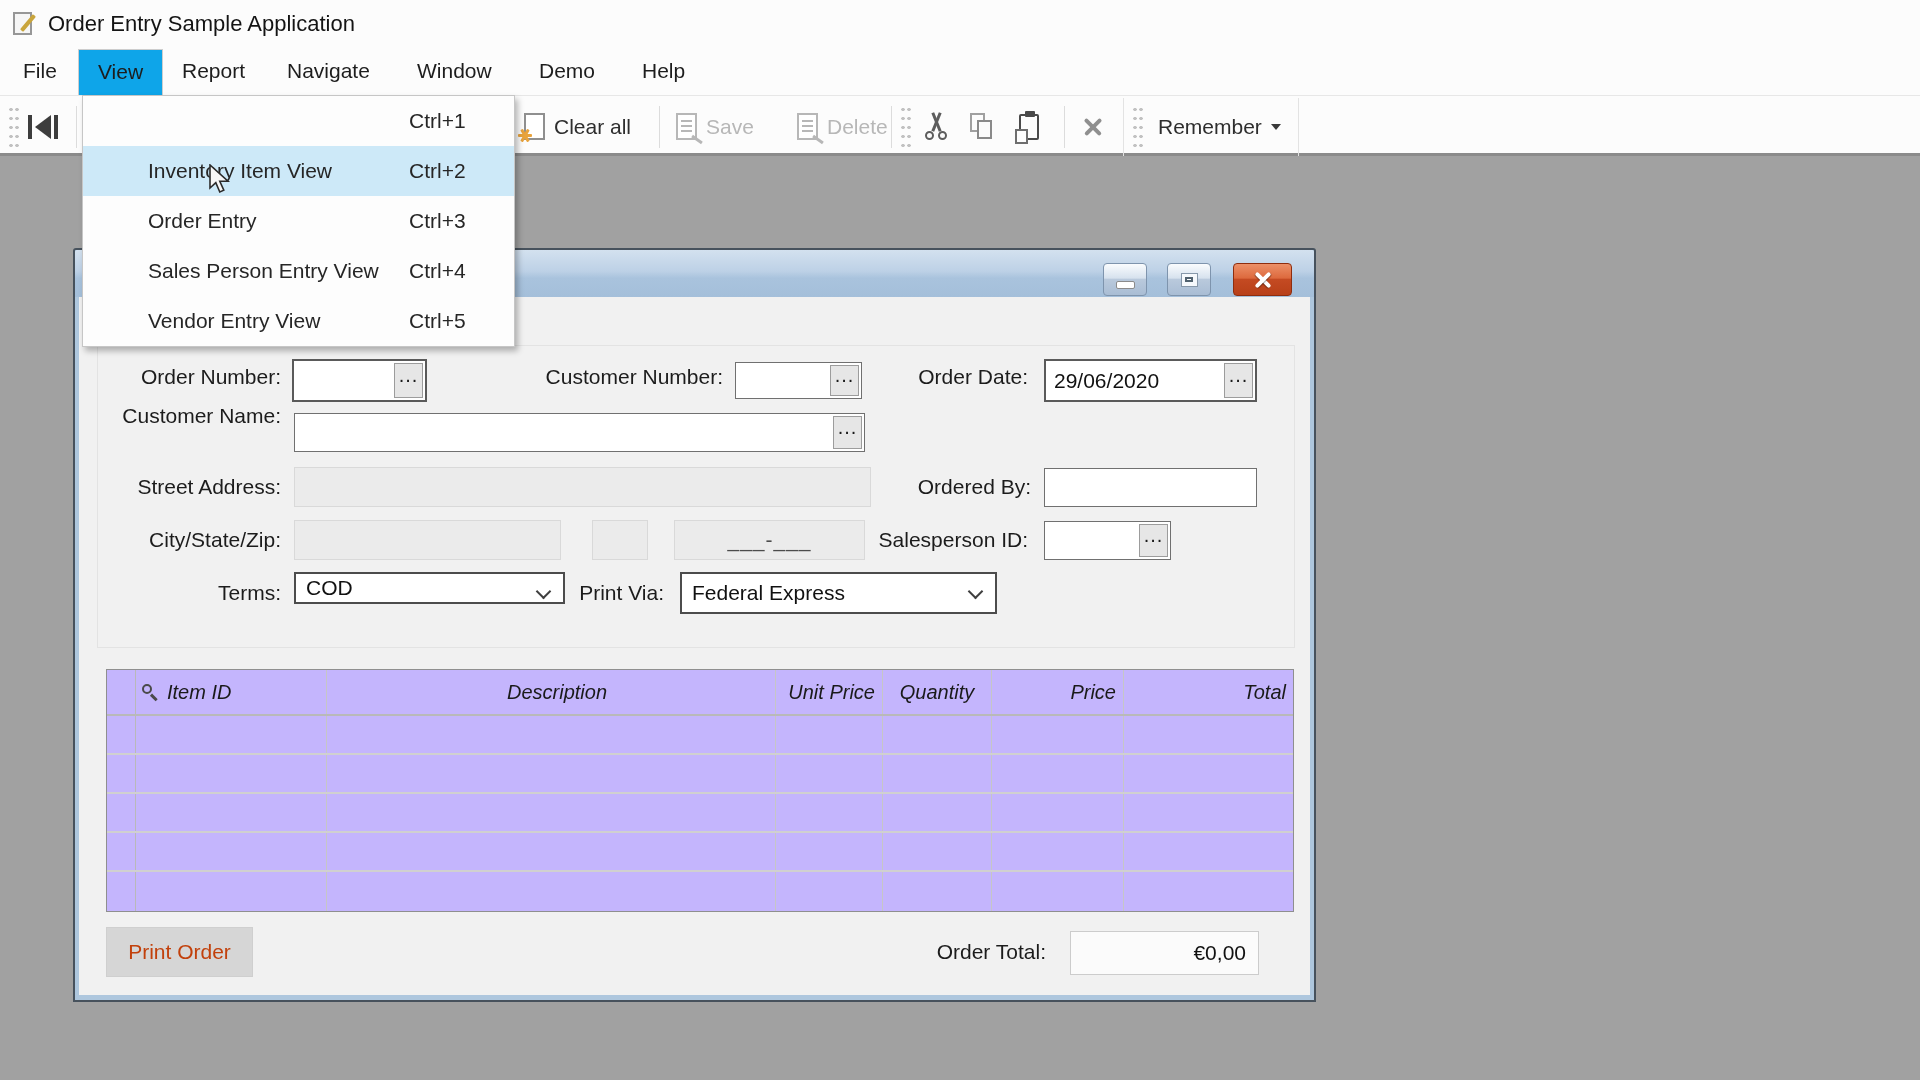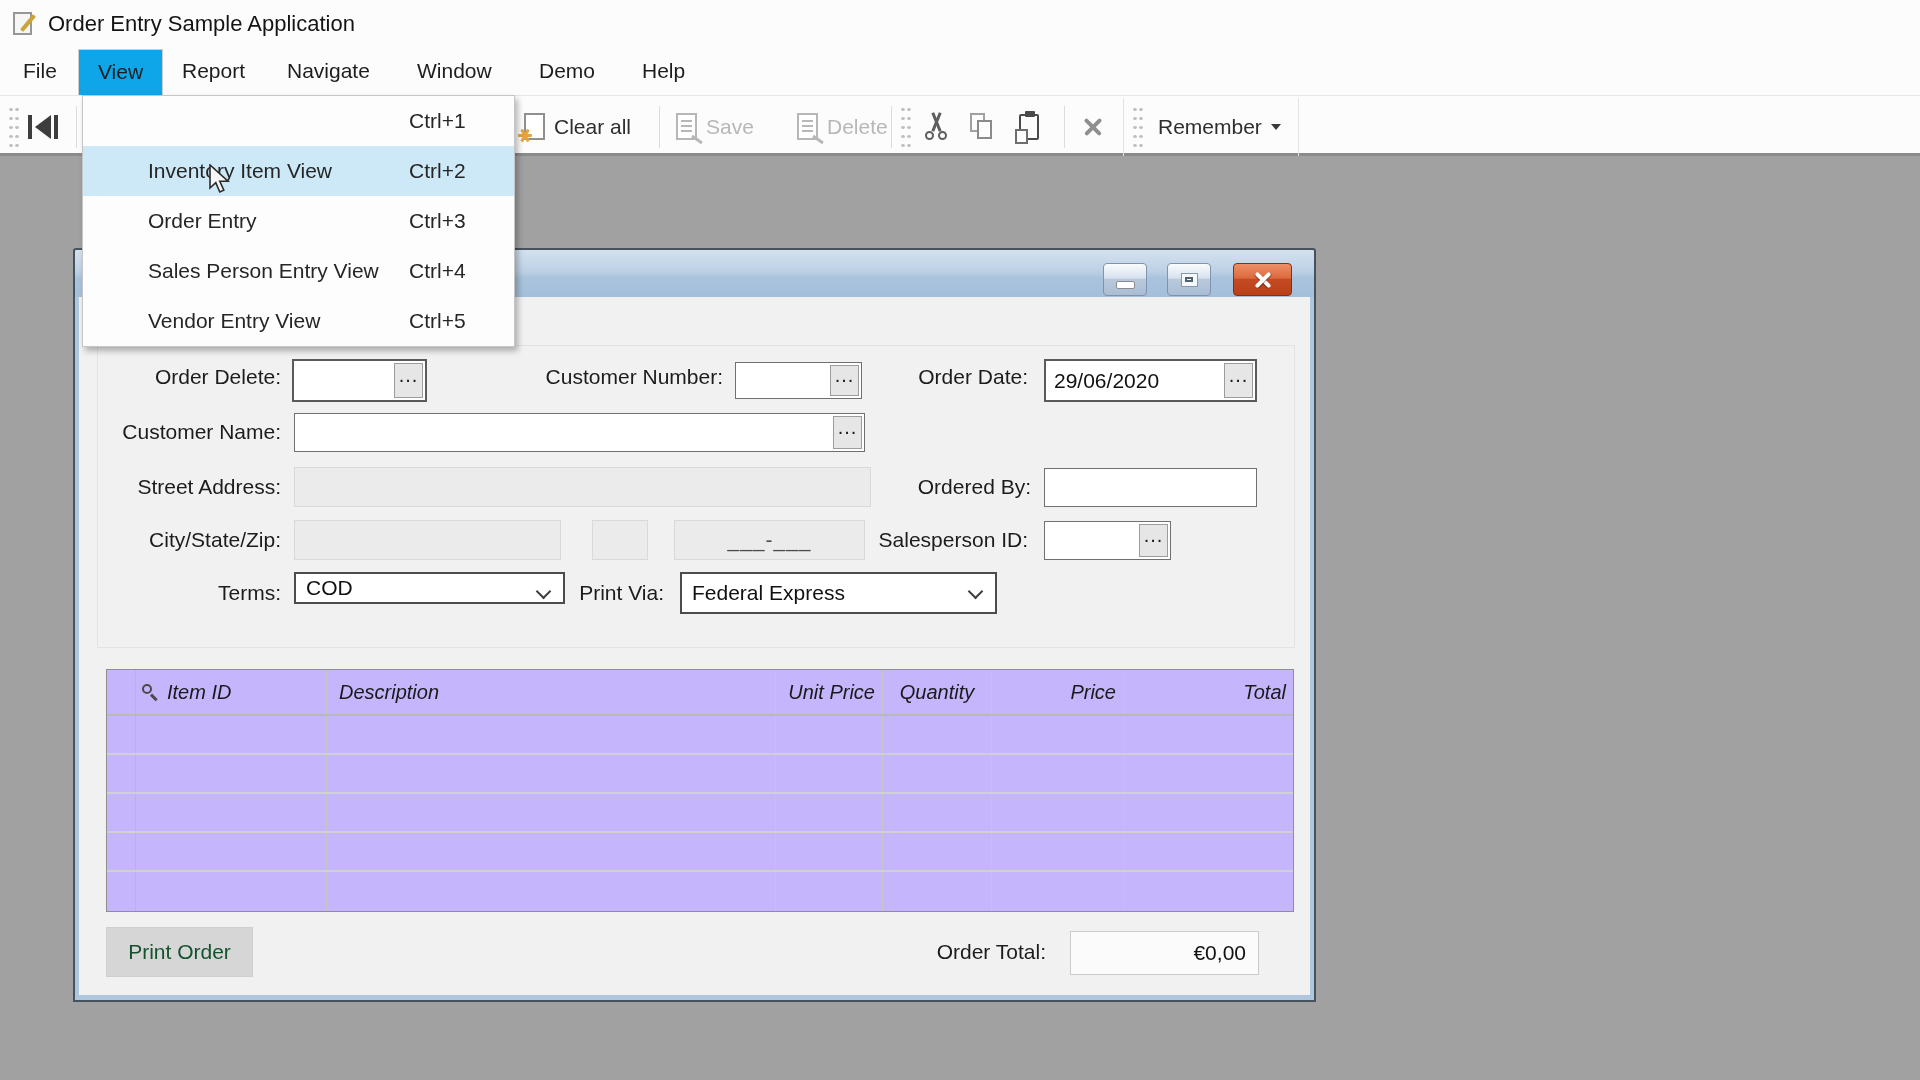"Order Delete:" span.flabel { text: Delete -> Number }
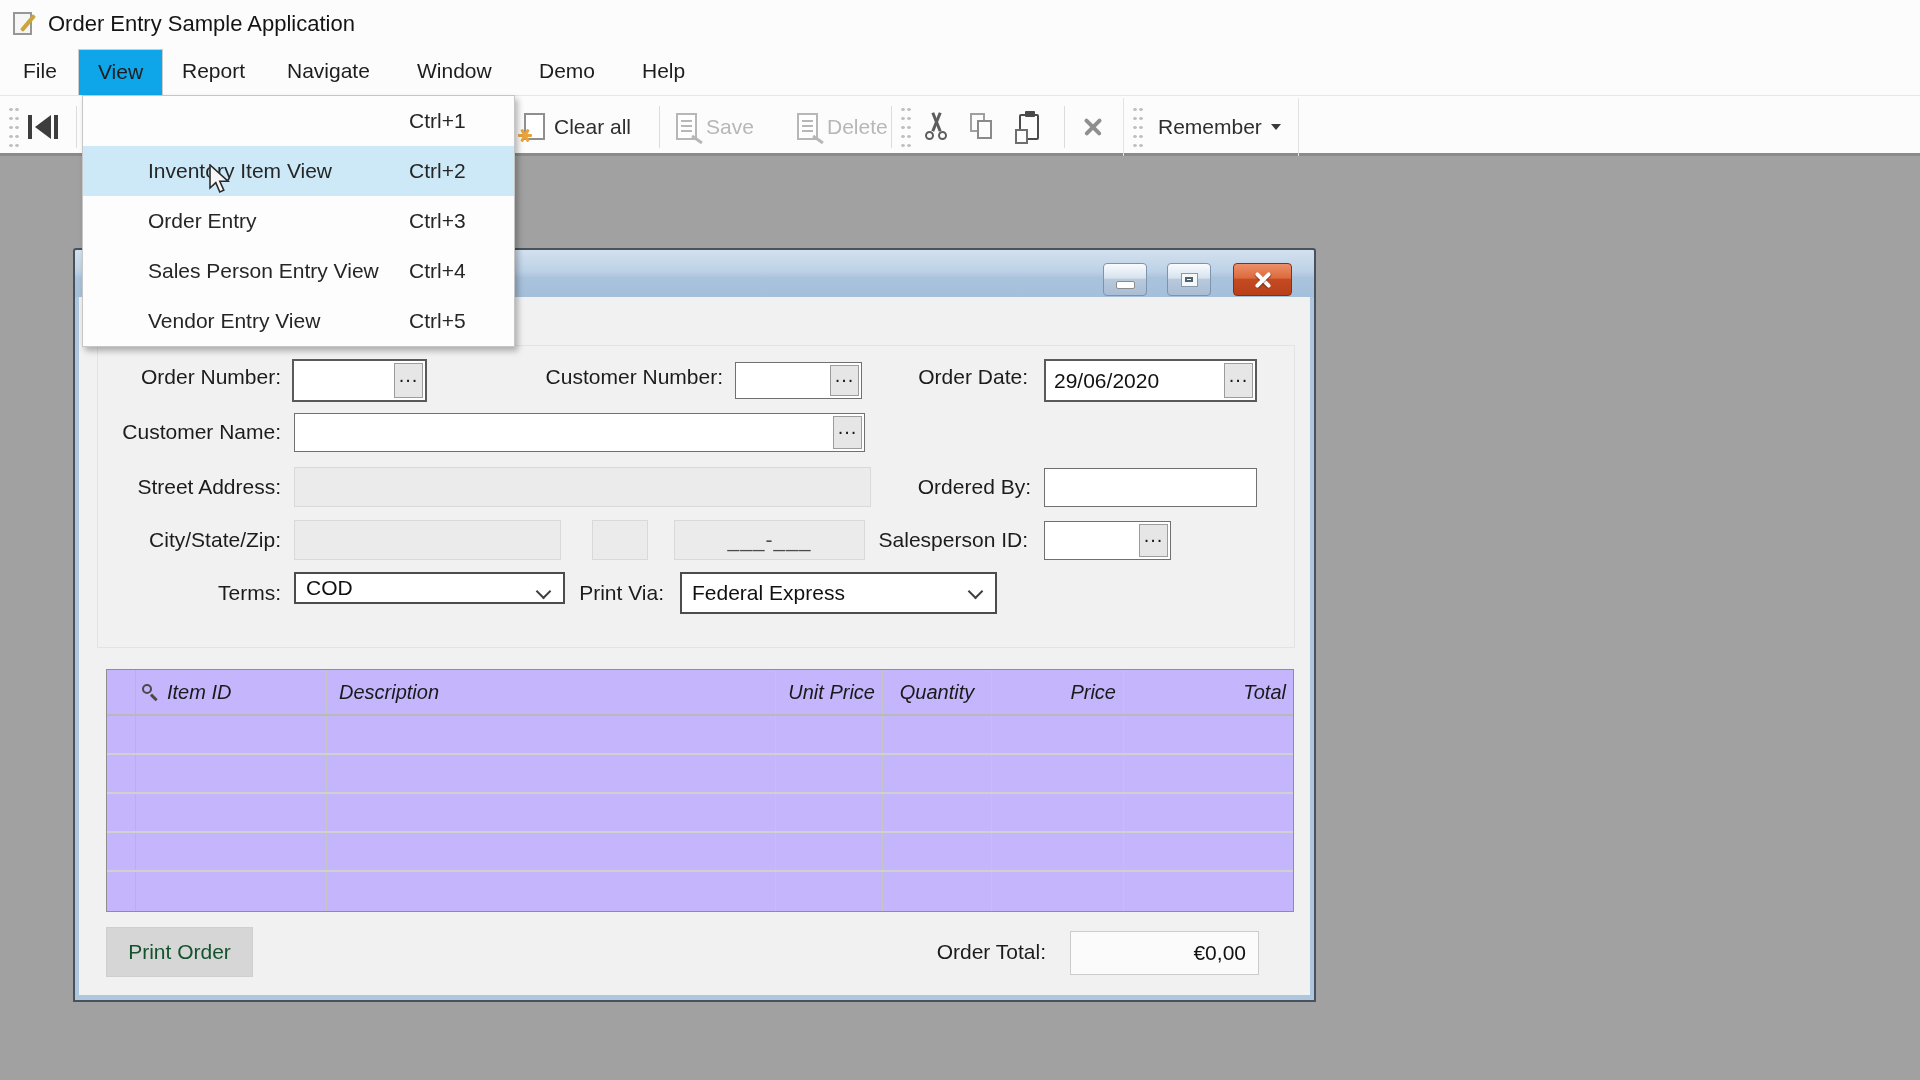"Customer Name:" span.flabel { top: 167px -> 151px }
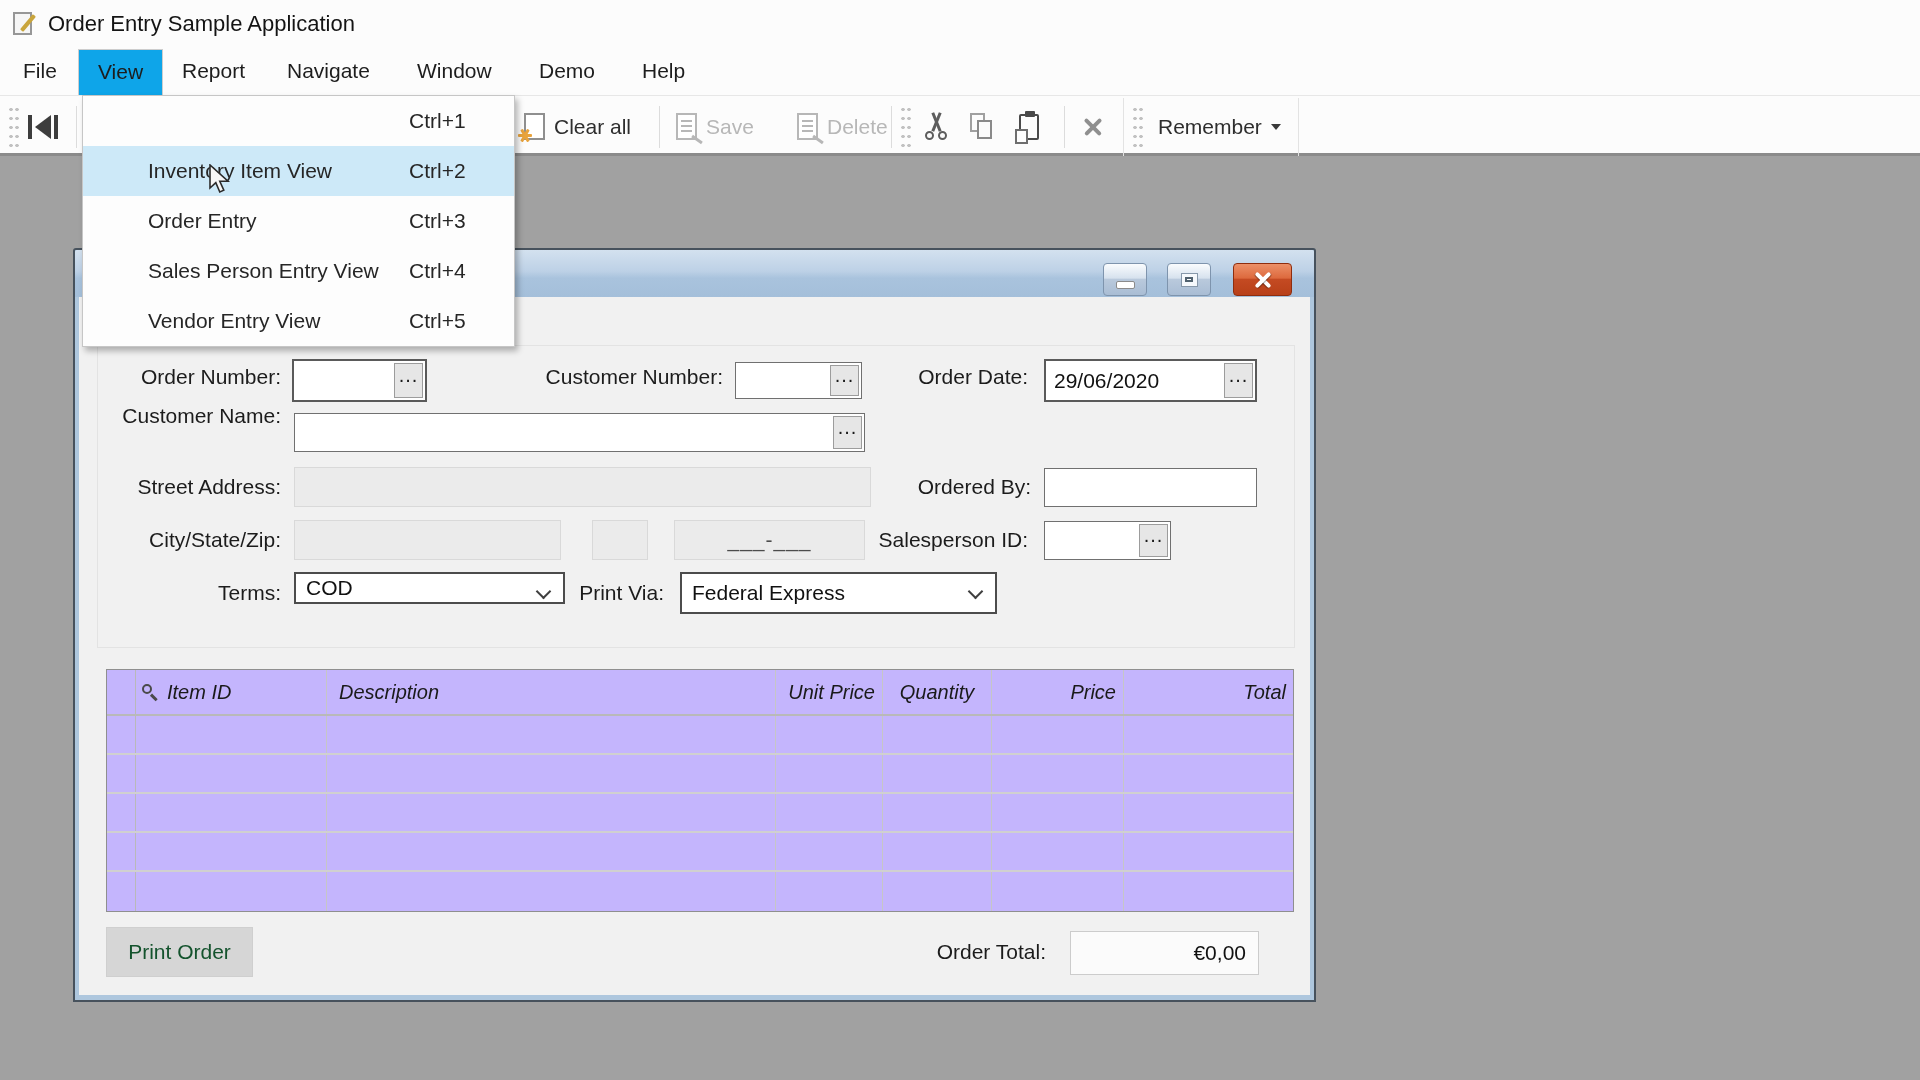"Description" .gc.c1 { justify-content: none -> center }
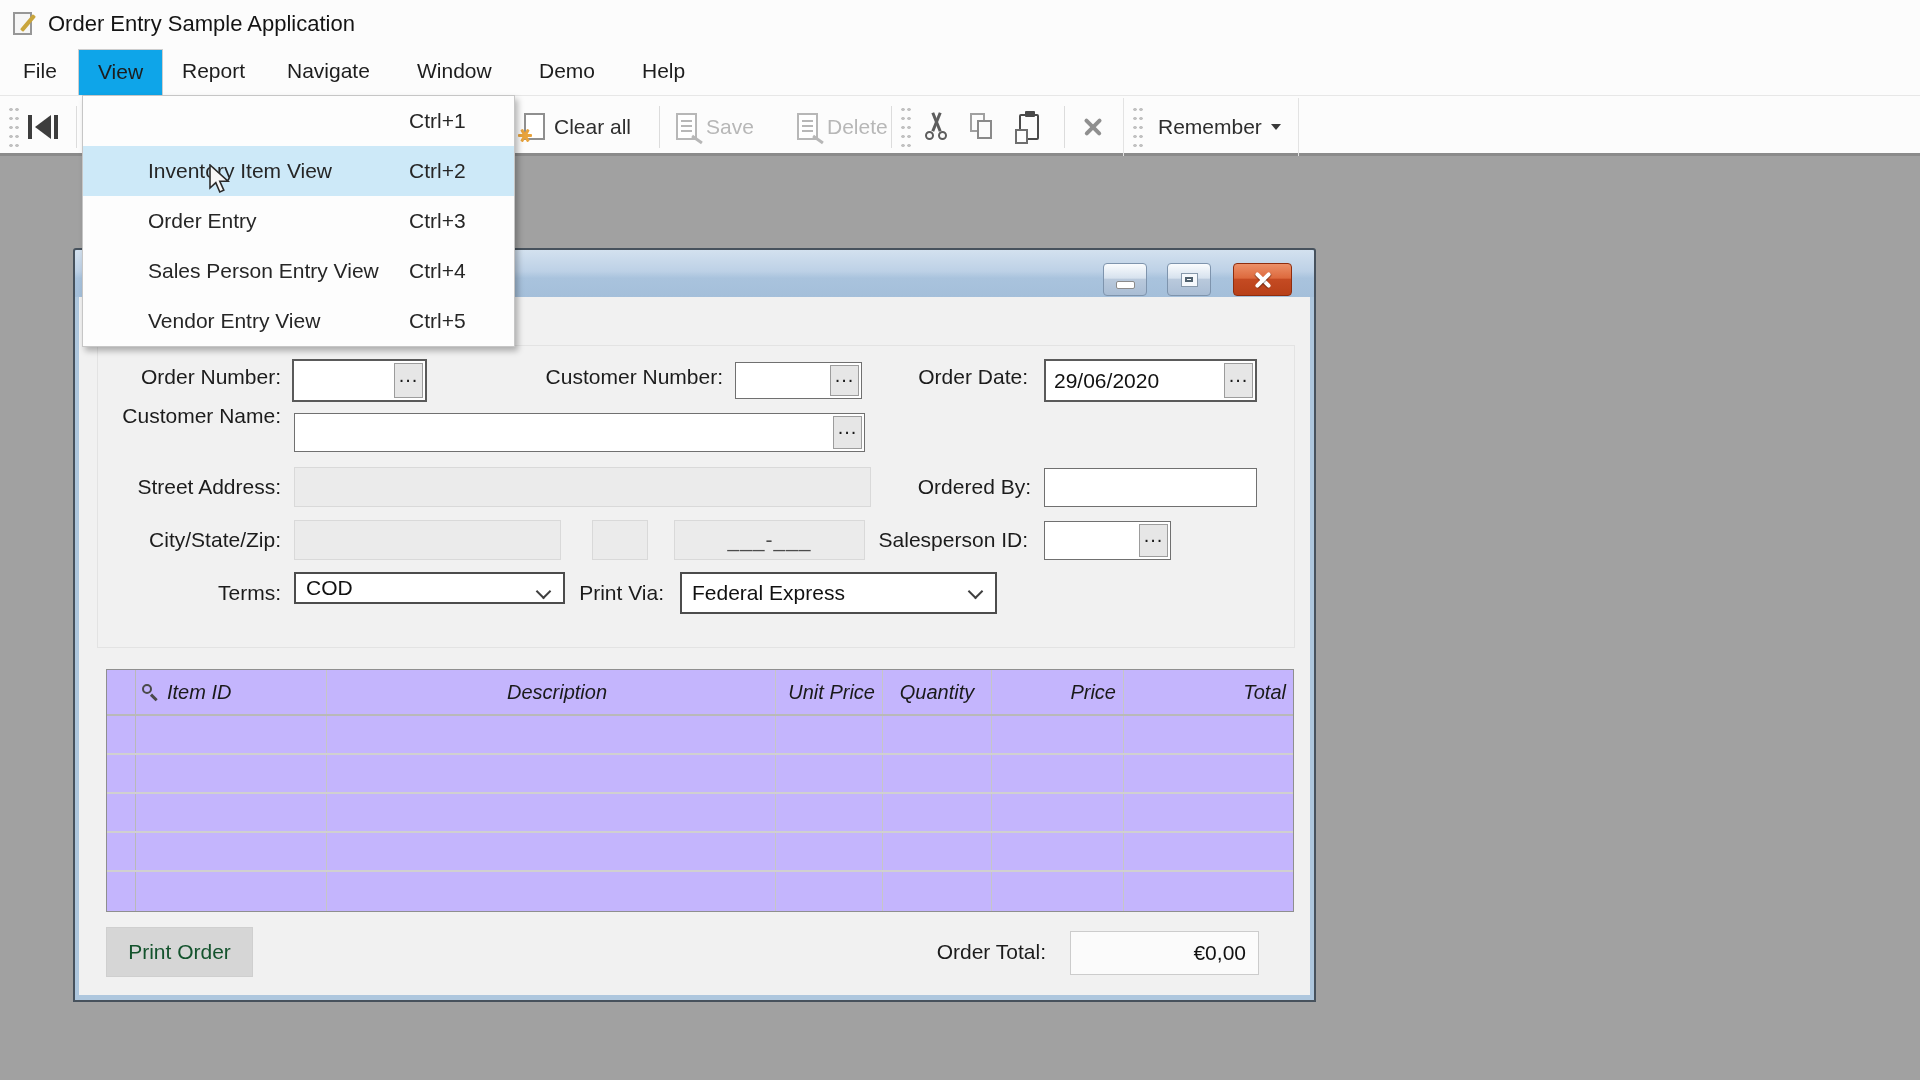"Print Order" .print-btn { color: #14532d -> #c2410c }
